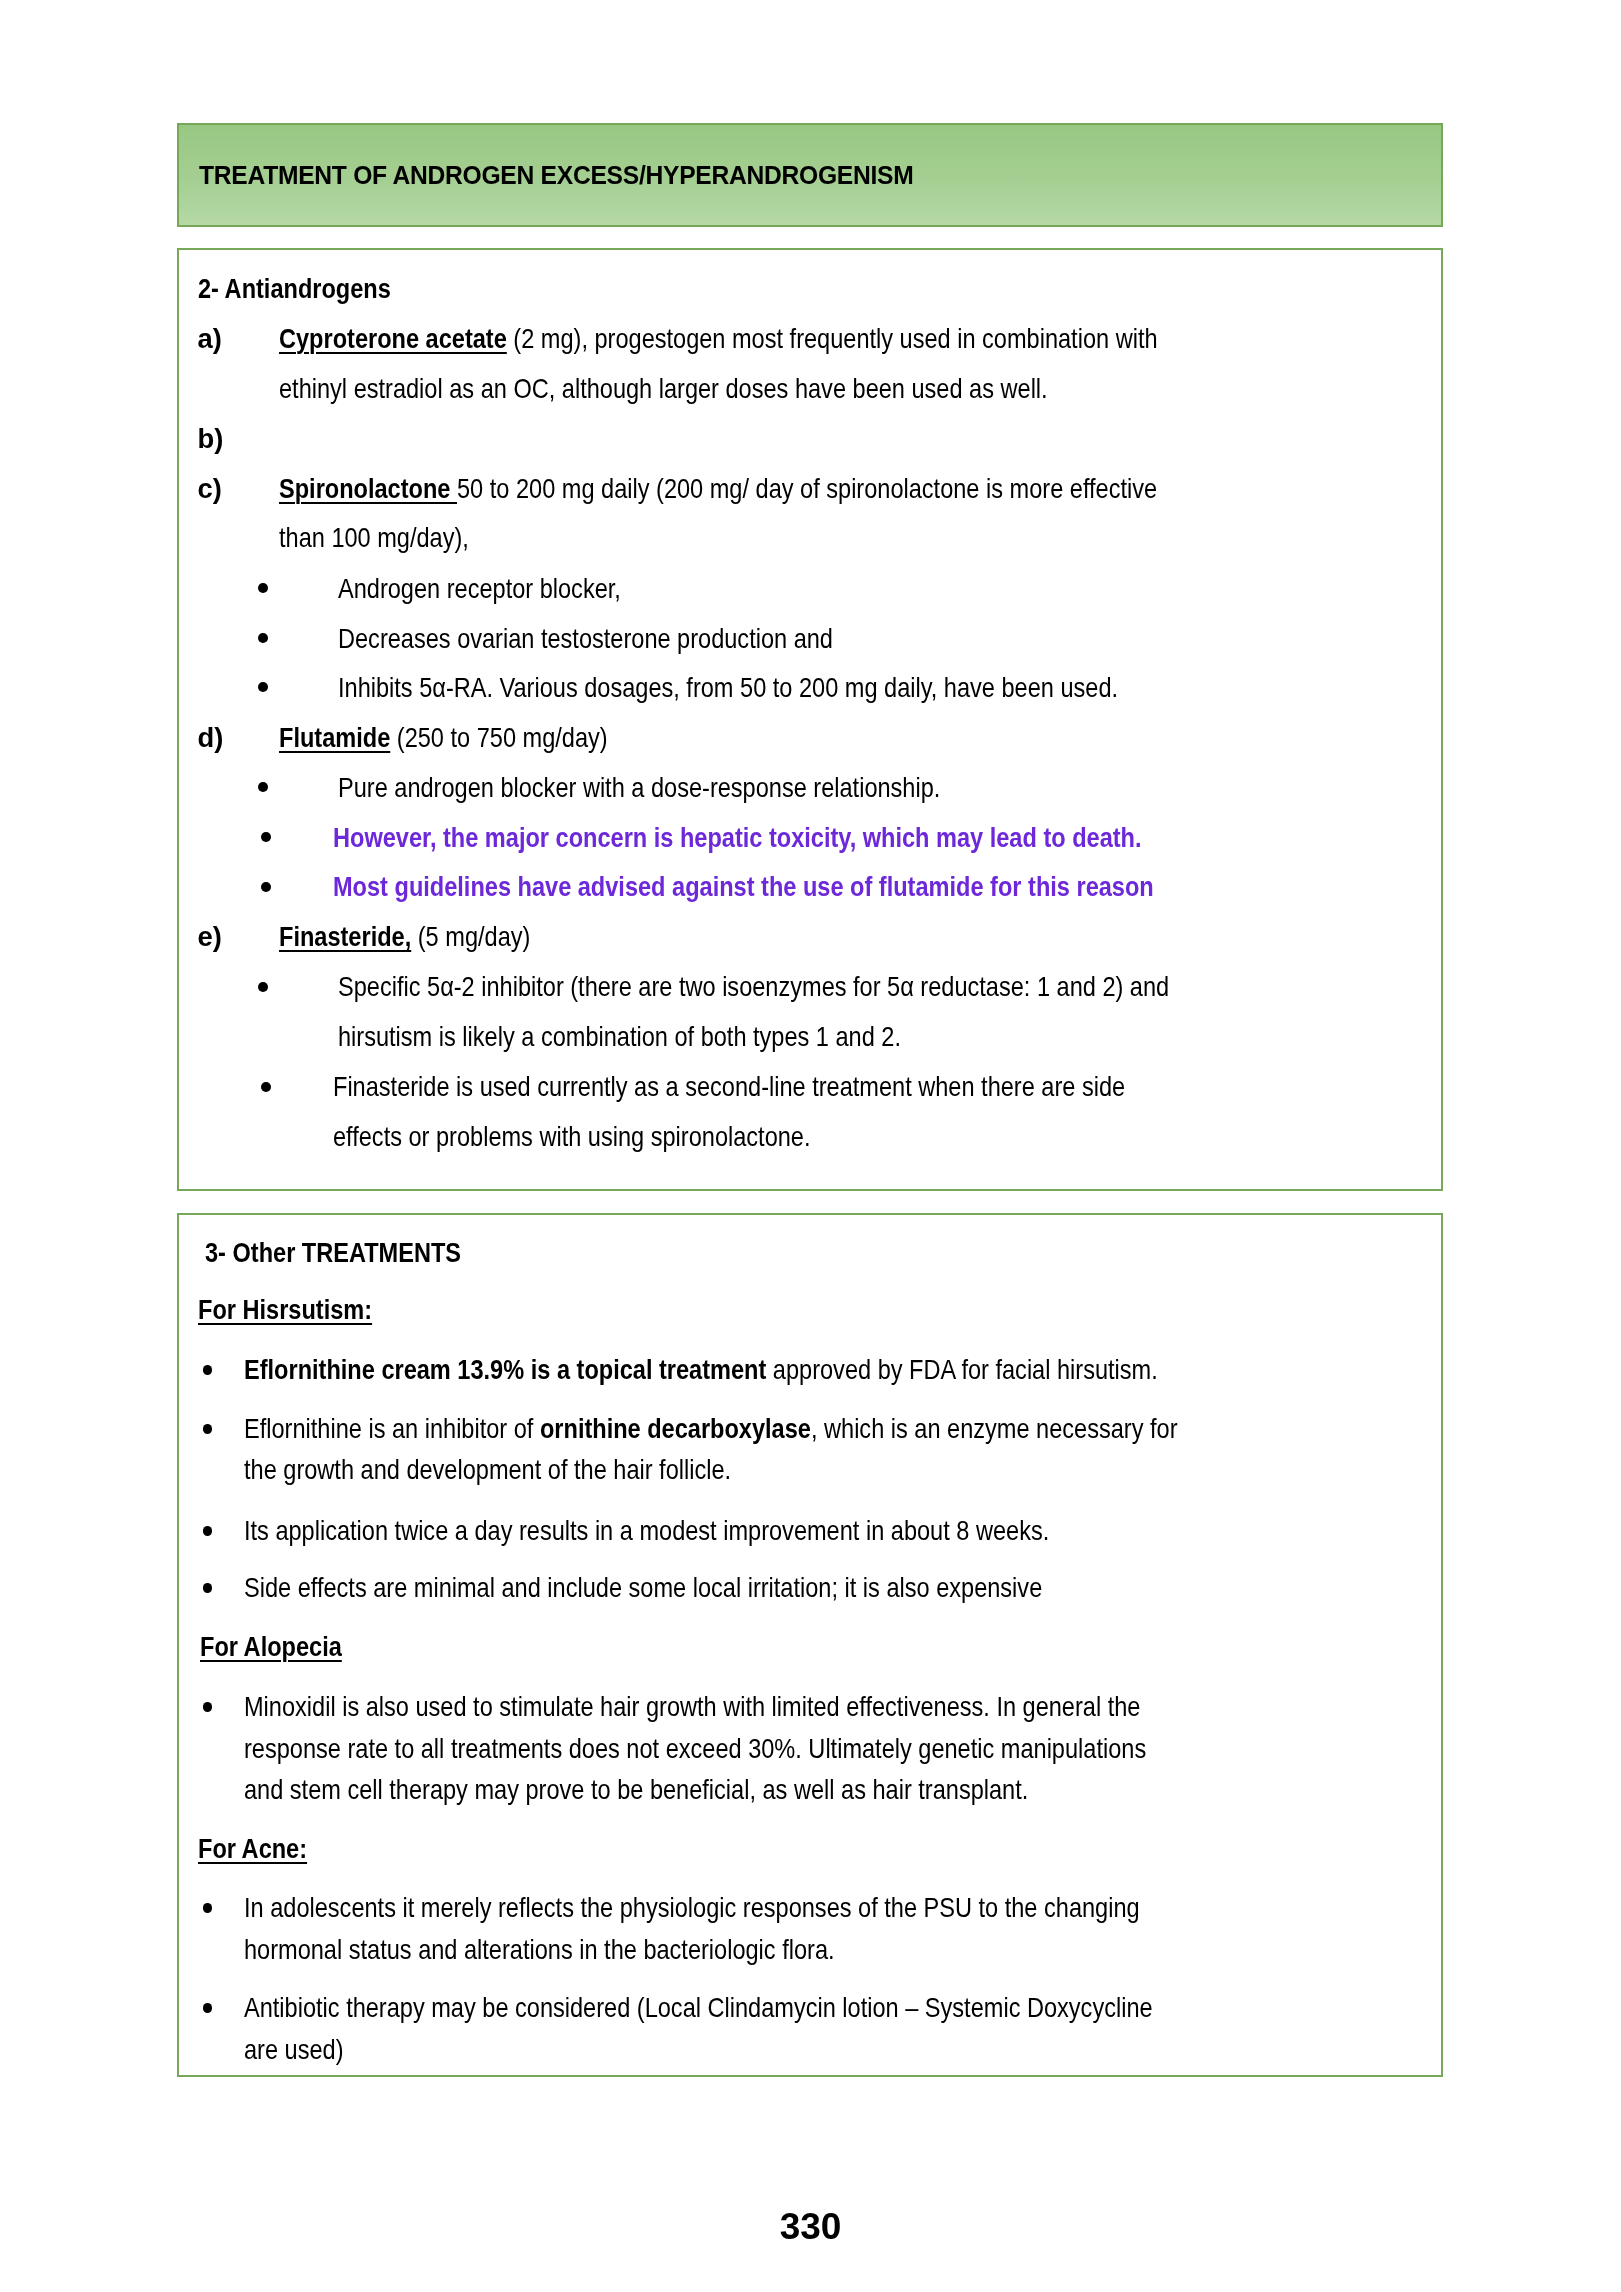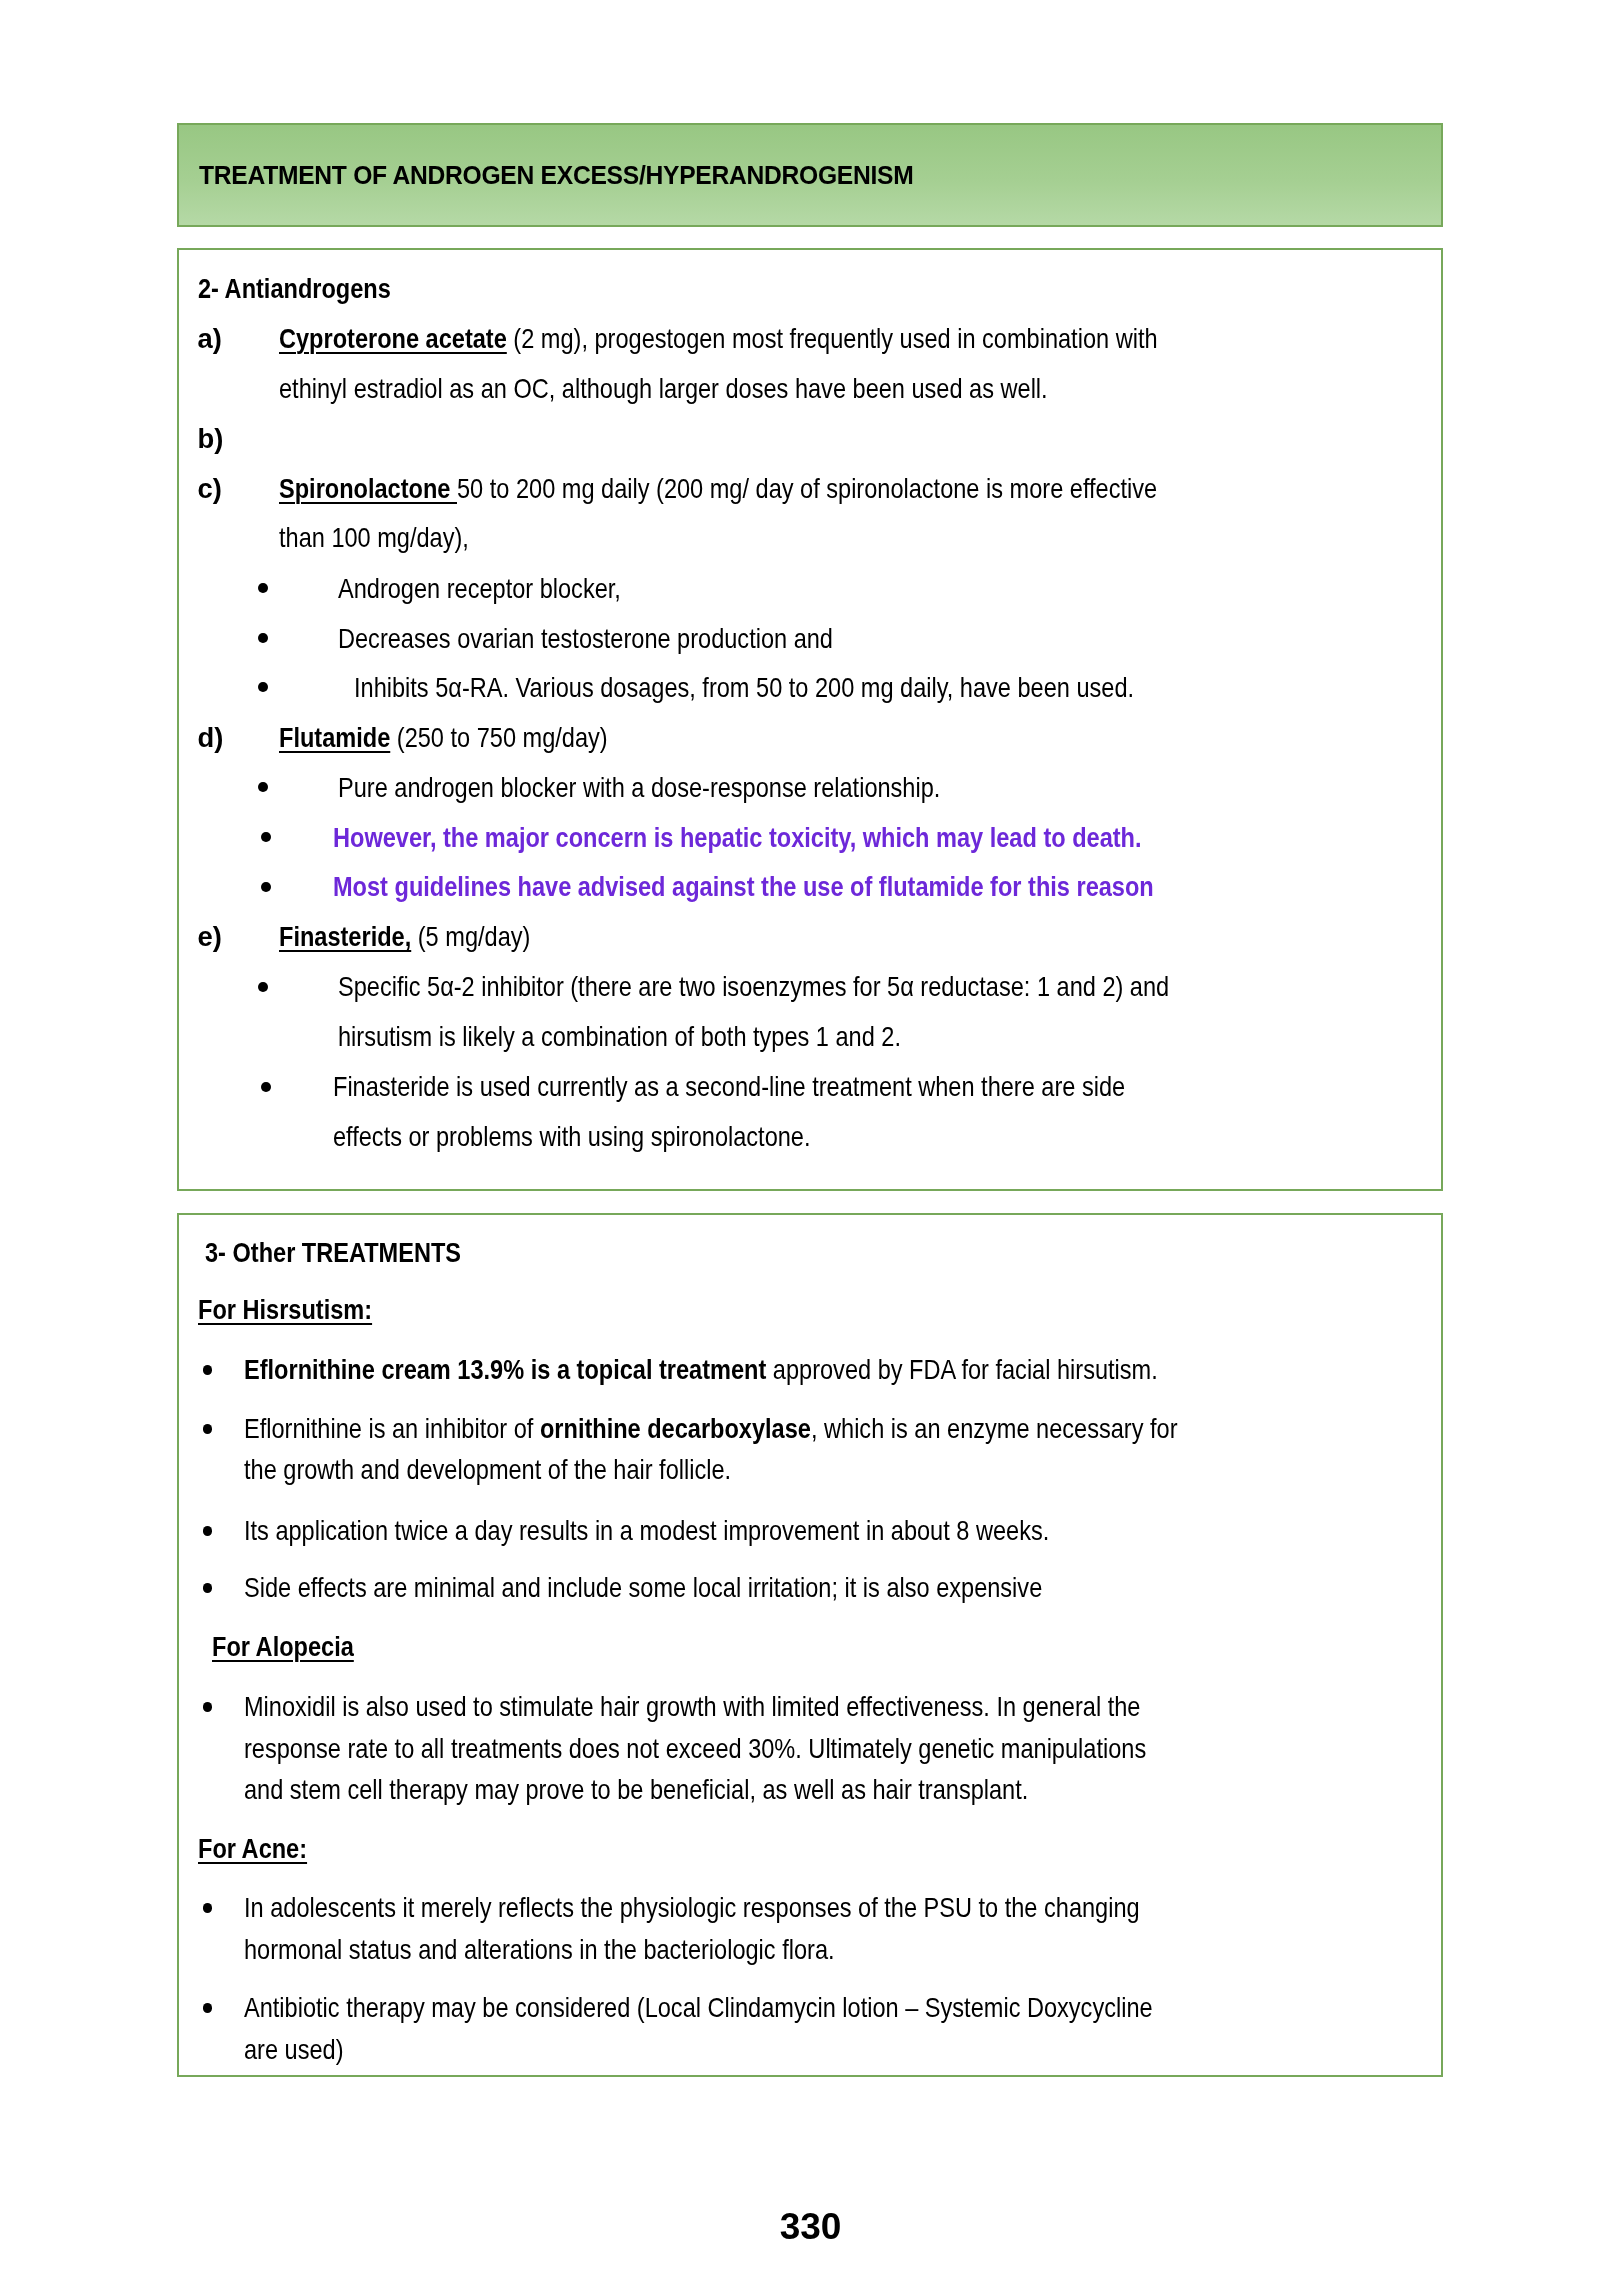"Inhibits 5α-RA. Various dosages, from" div.line { margin-left: 16px -> none }
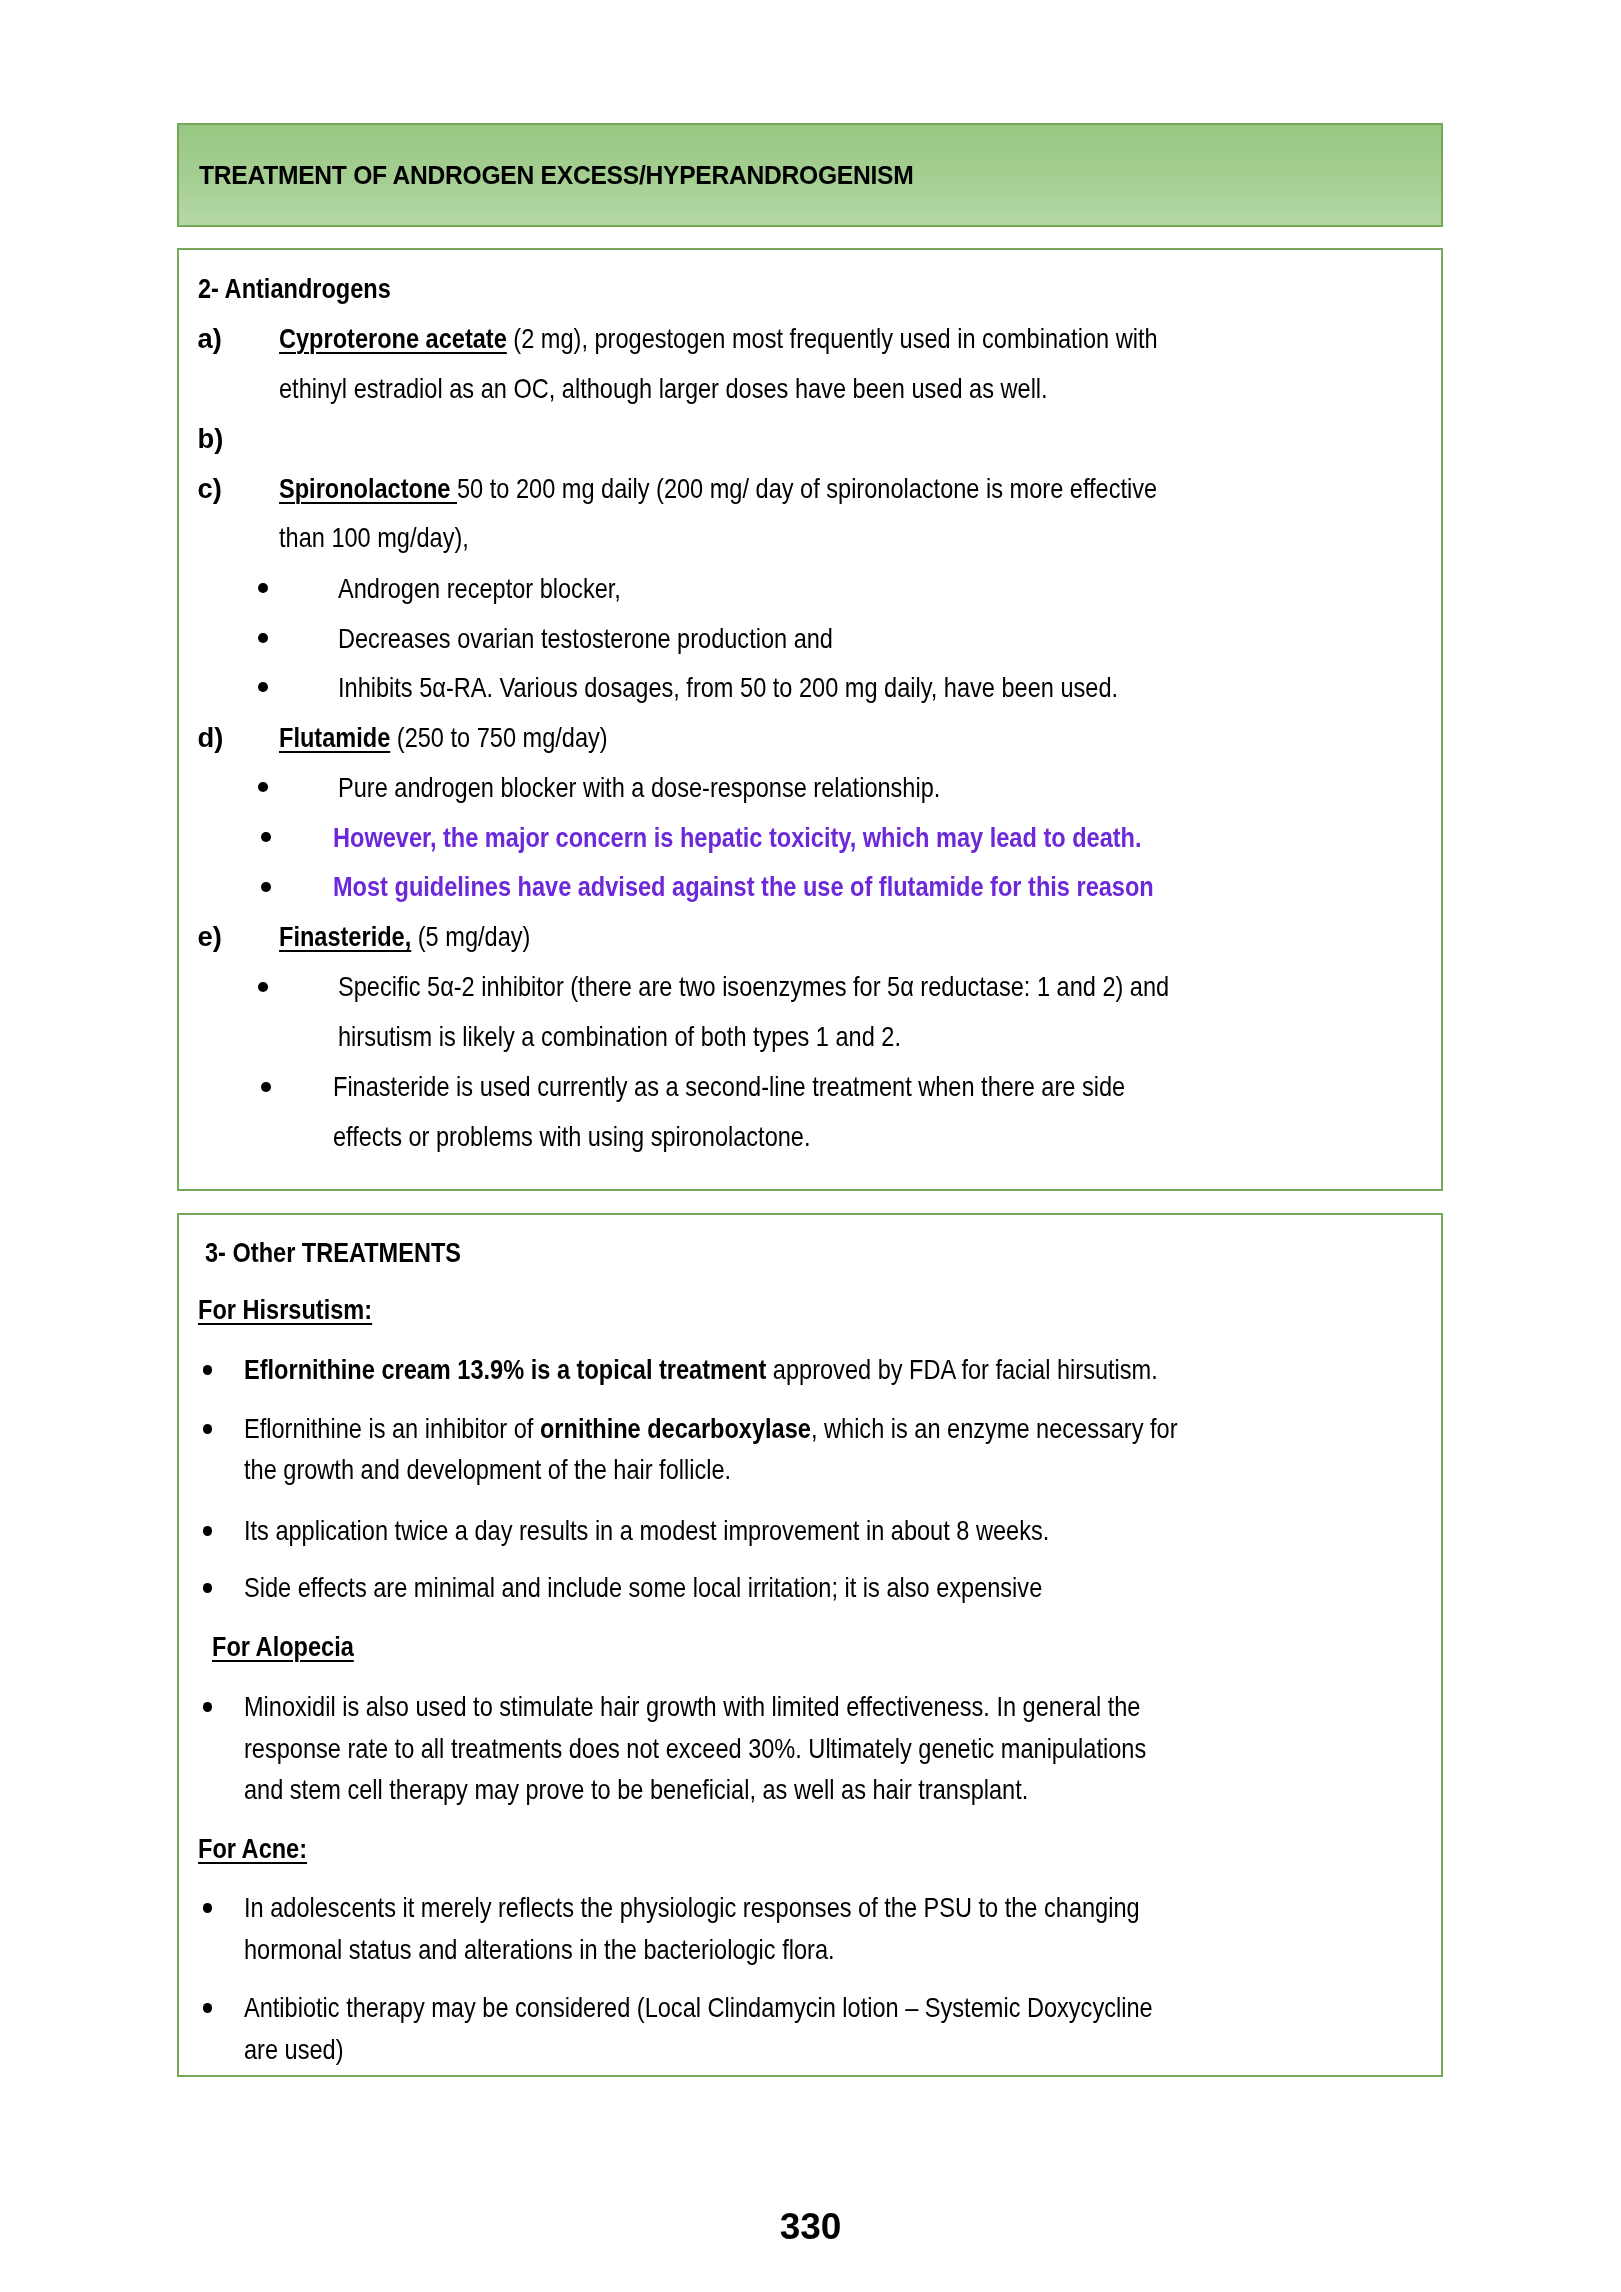"For Alopecia" div.line { left: 33px -> 21px }
